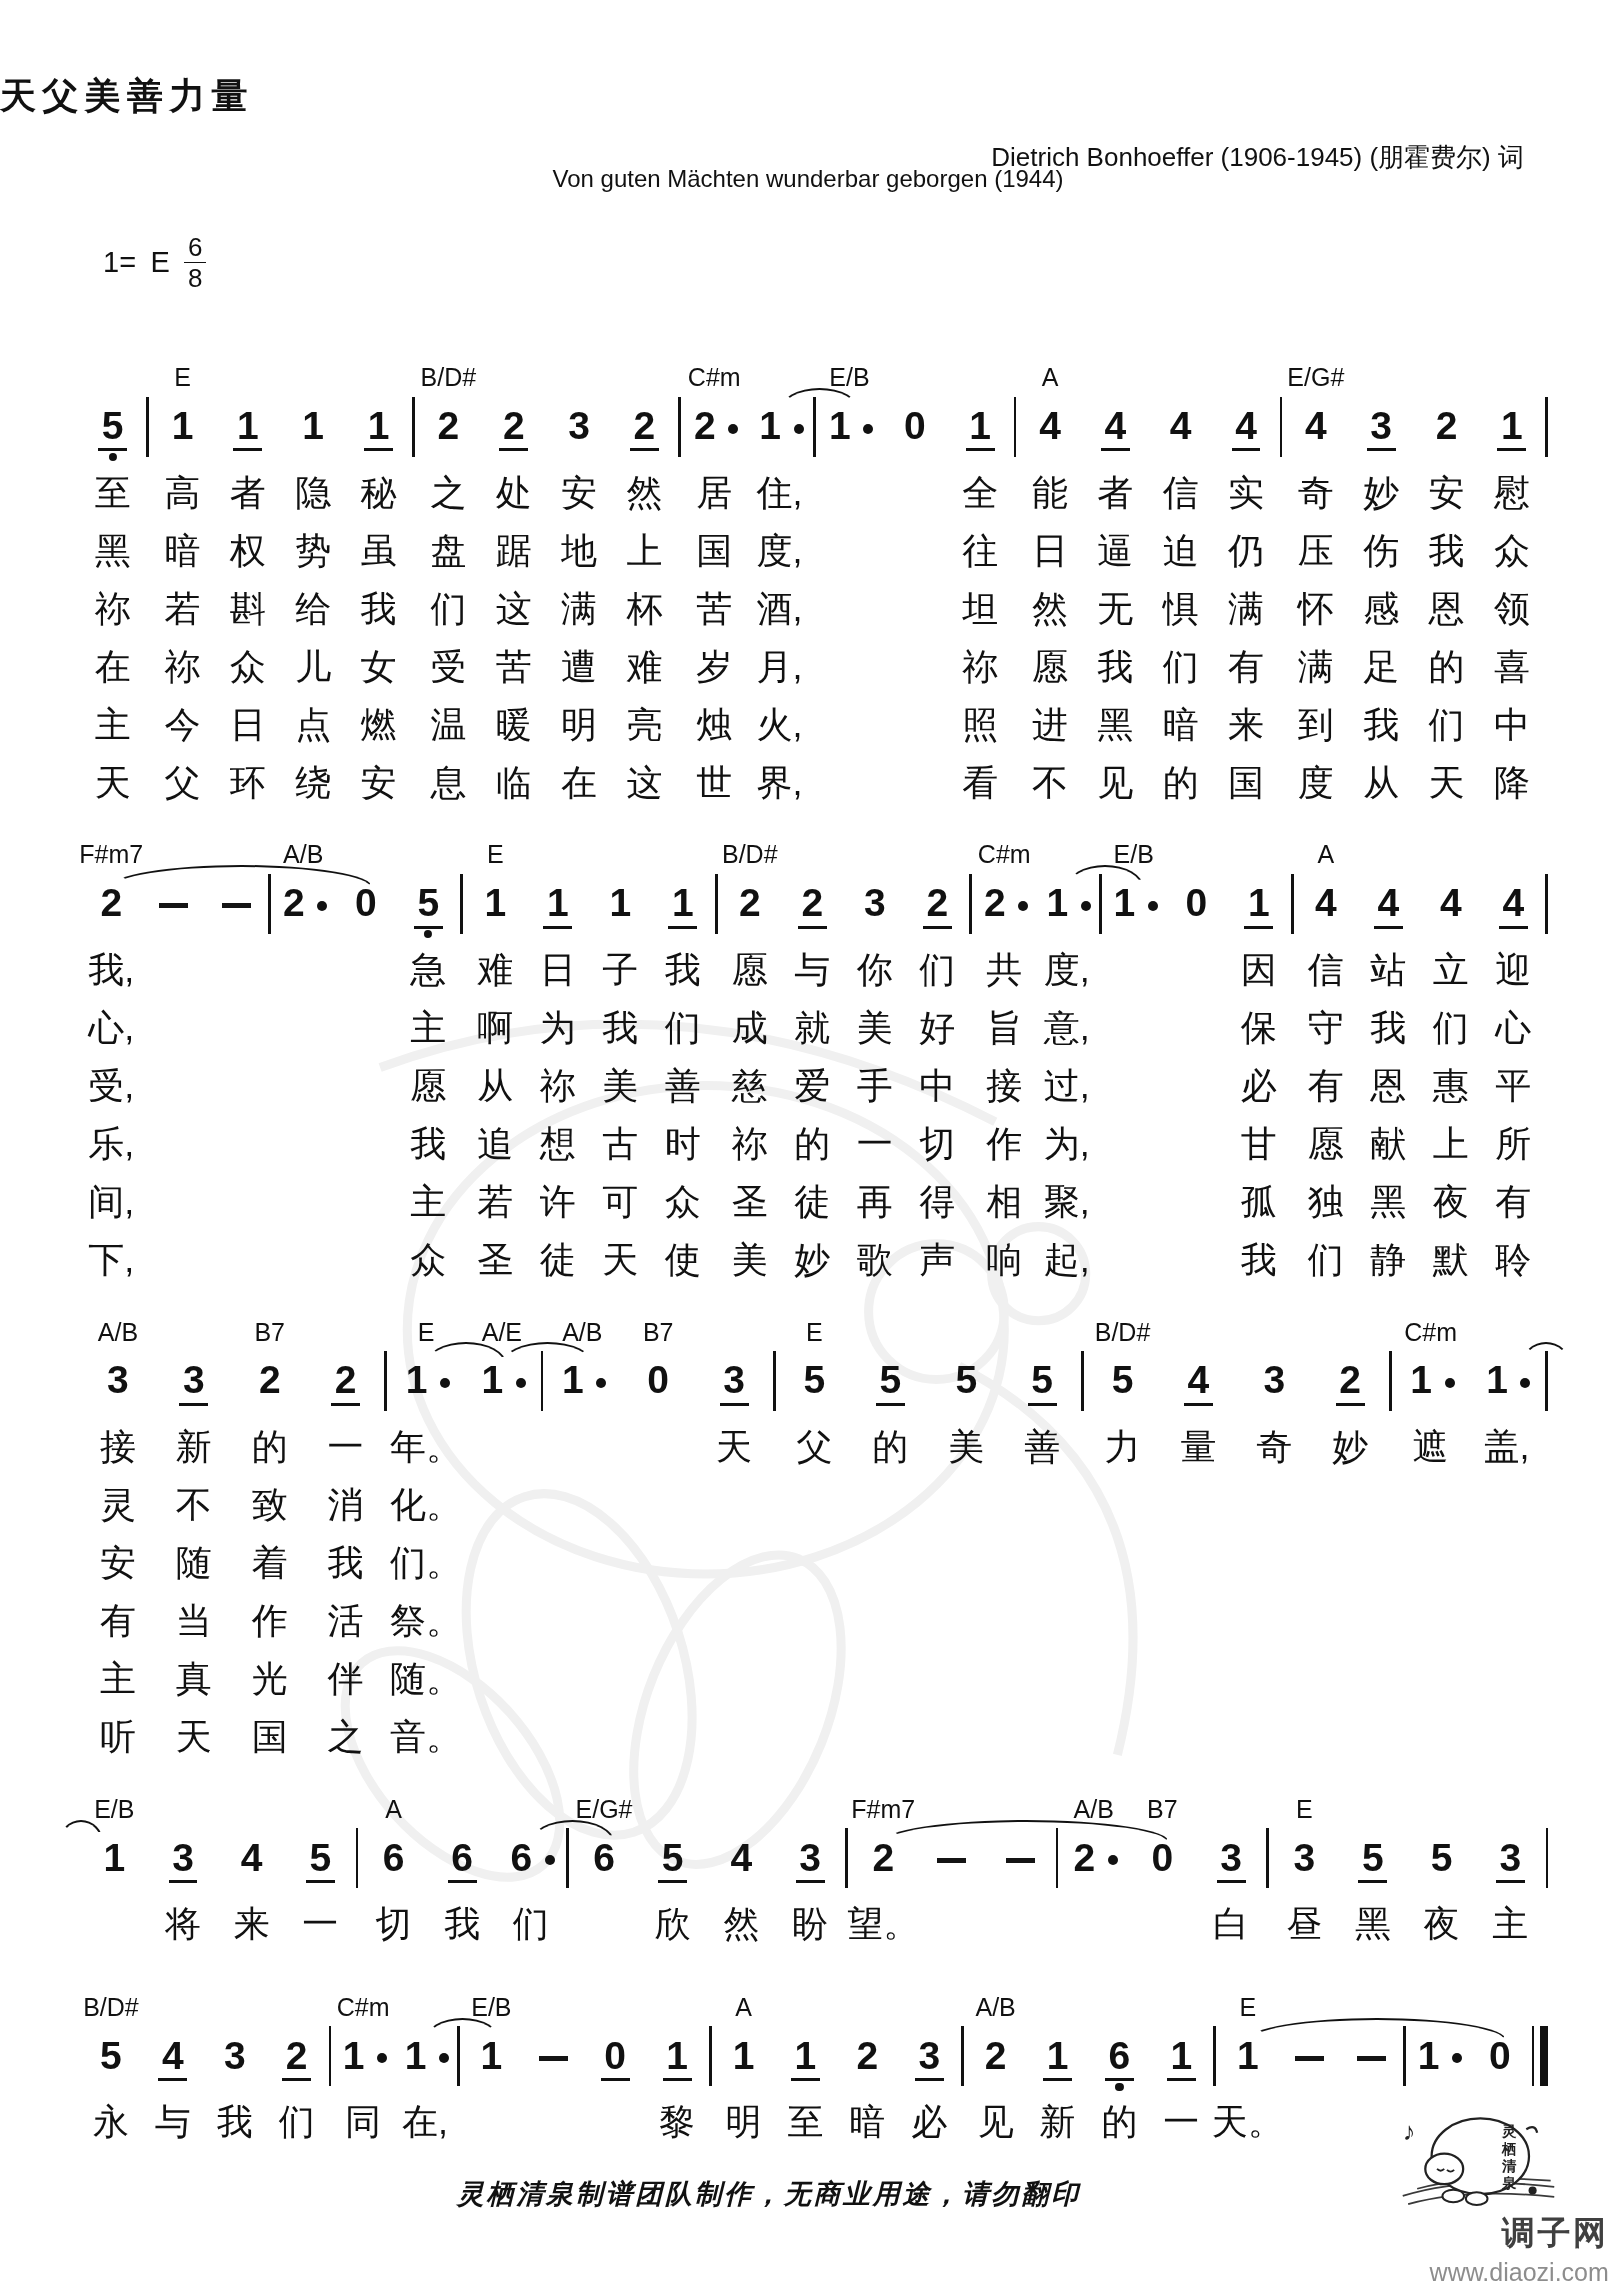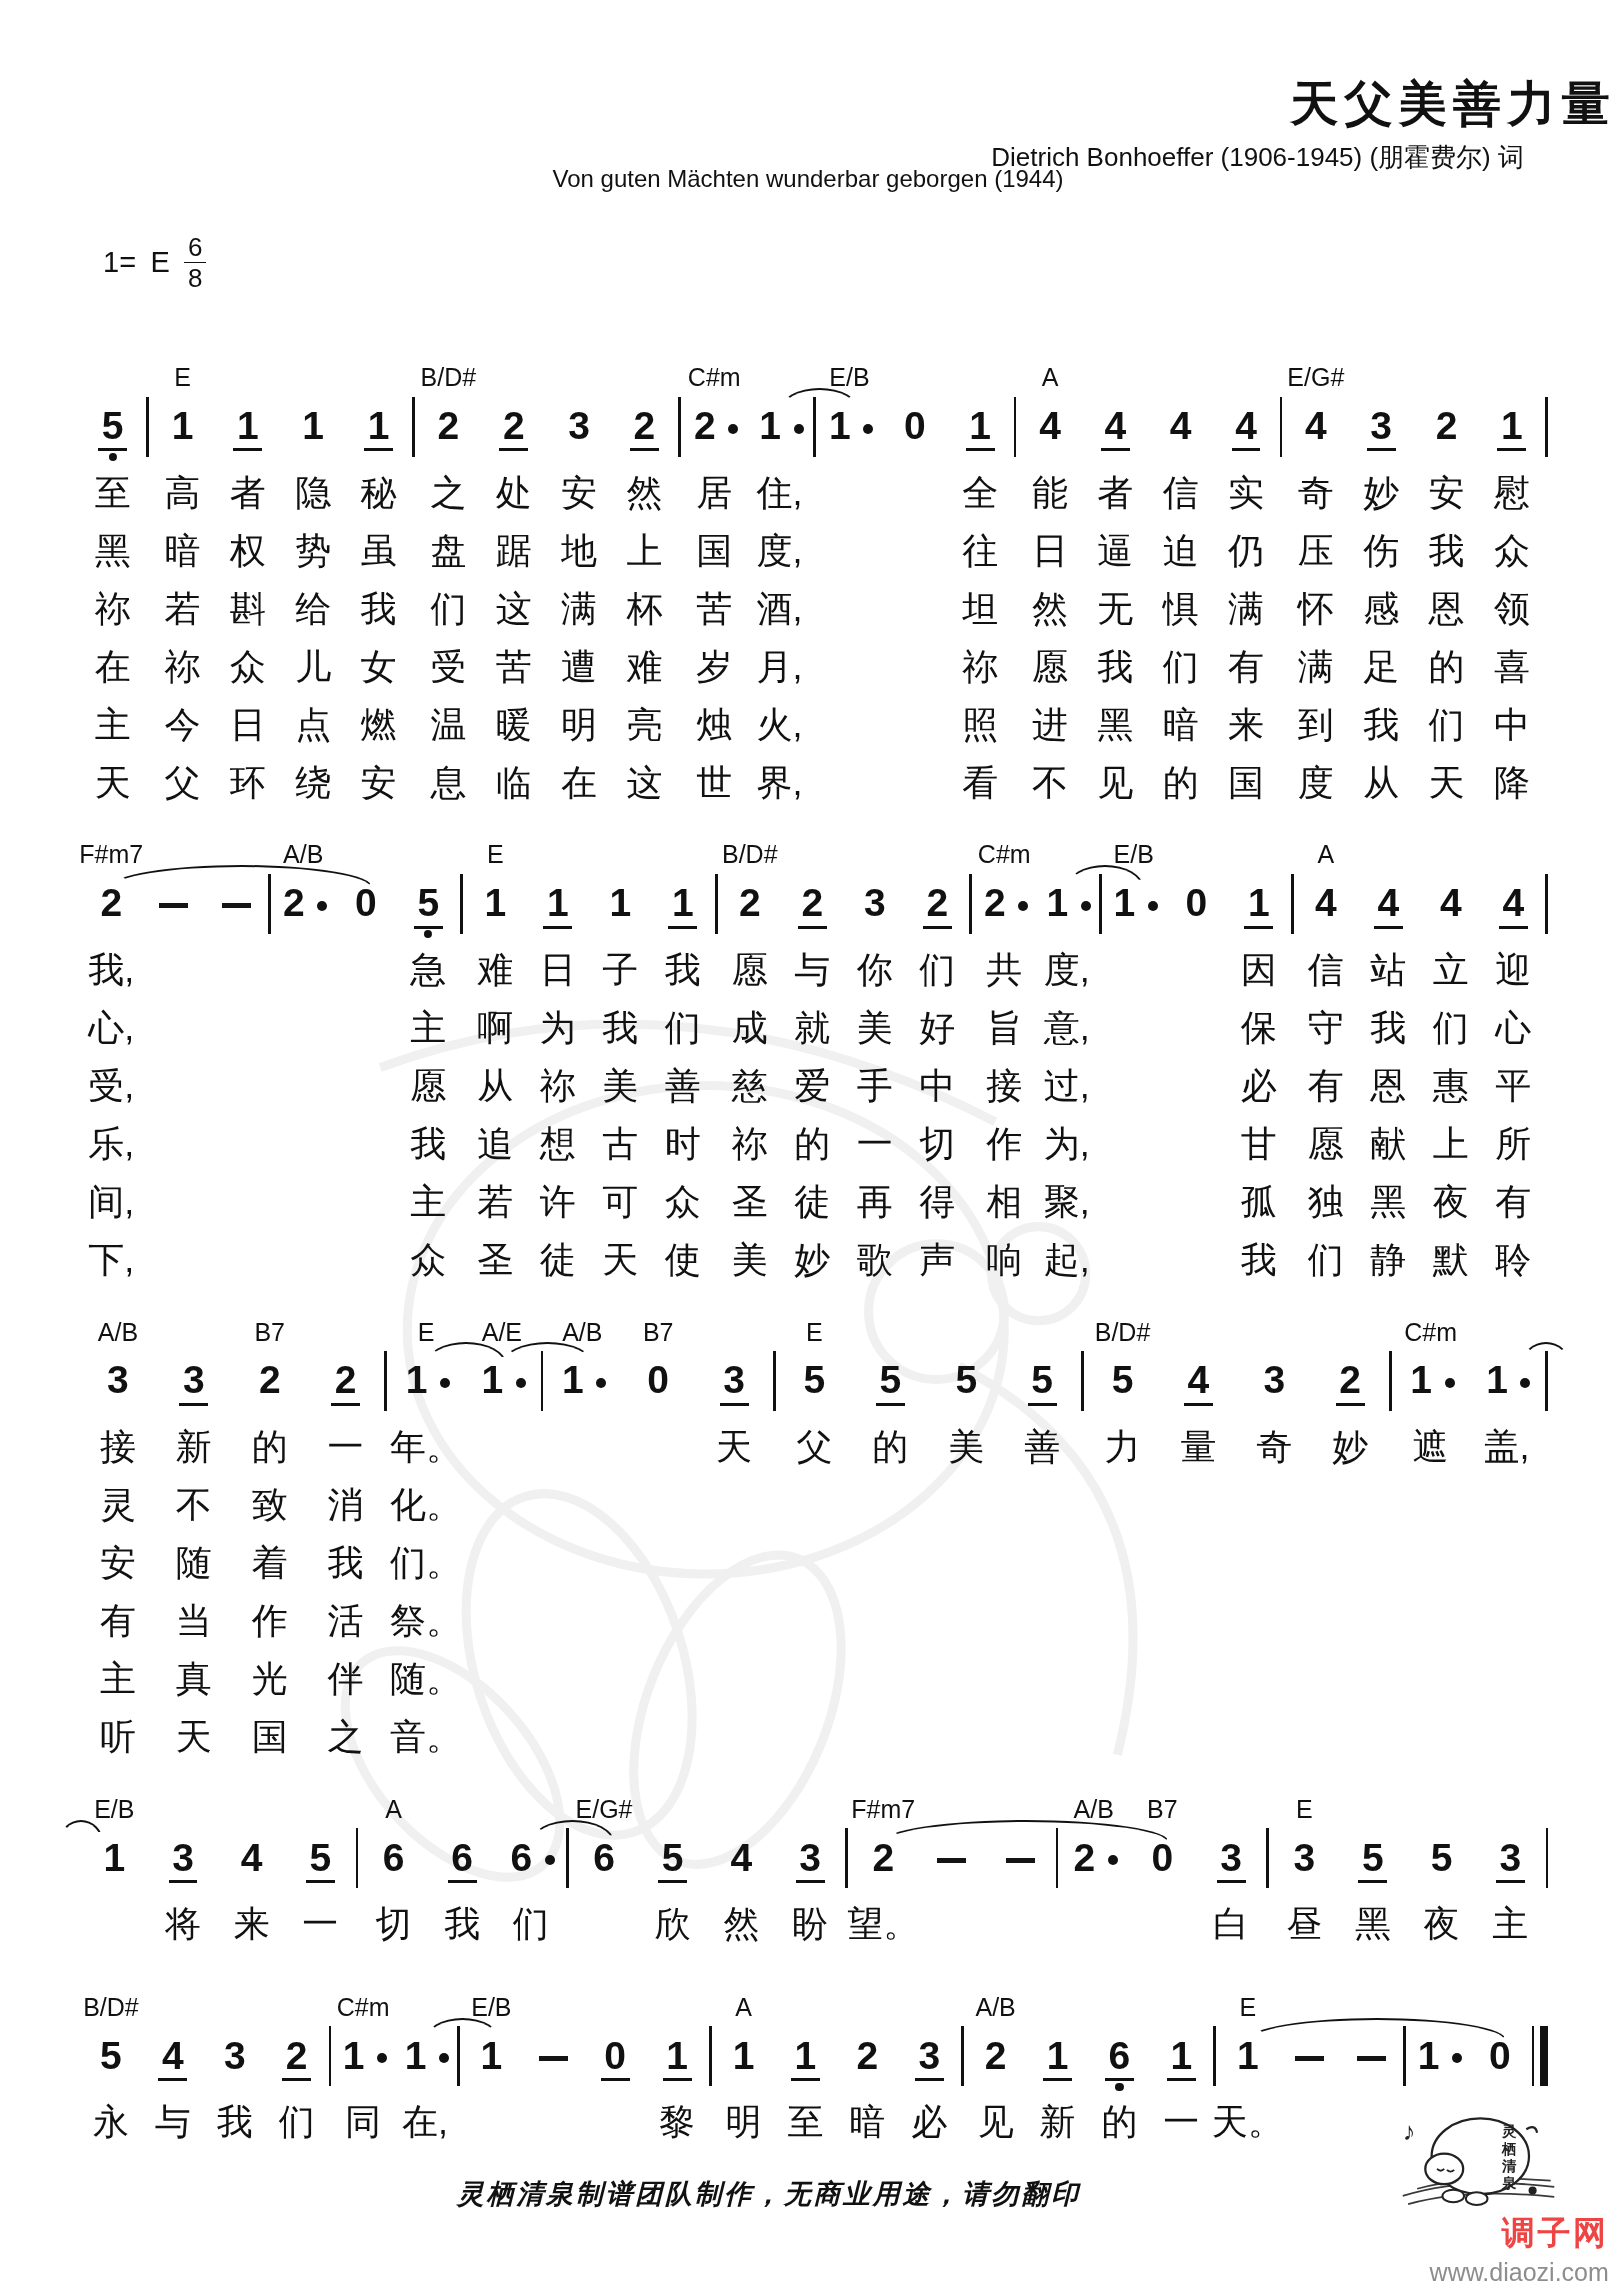"天父美善力量" .title { font-size: 48px -> 36px; text-align: right -> left }
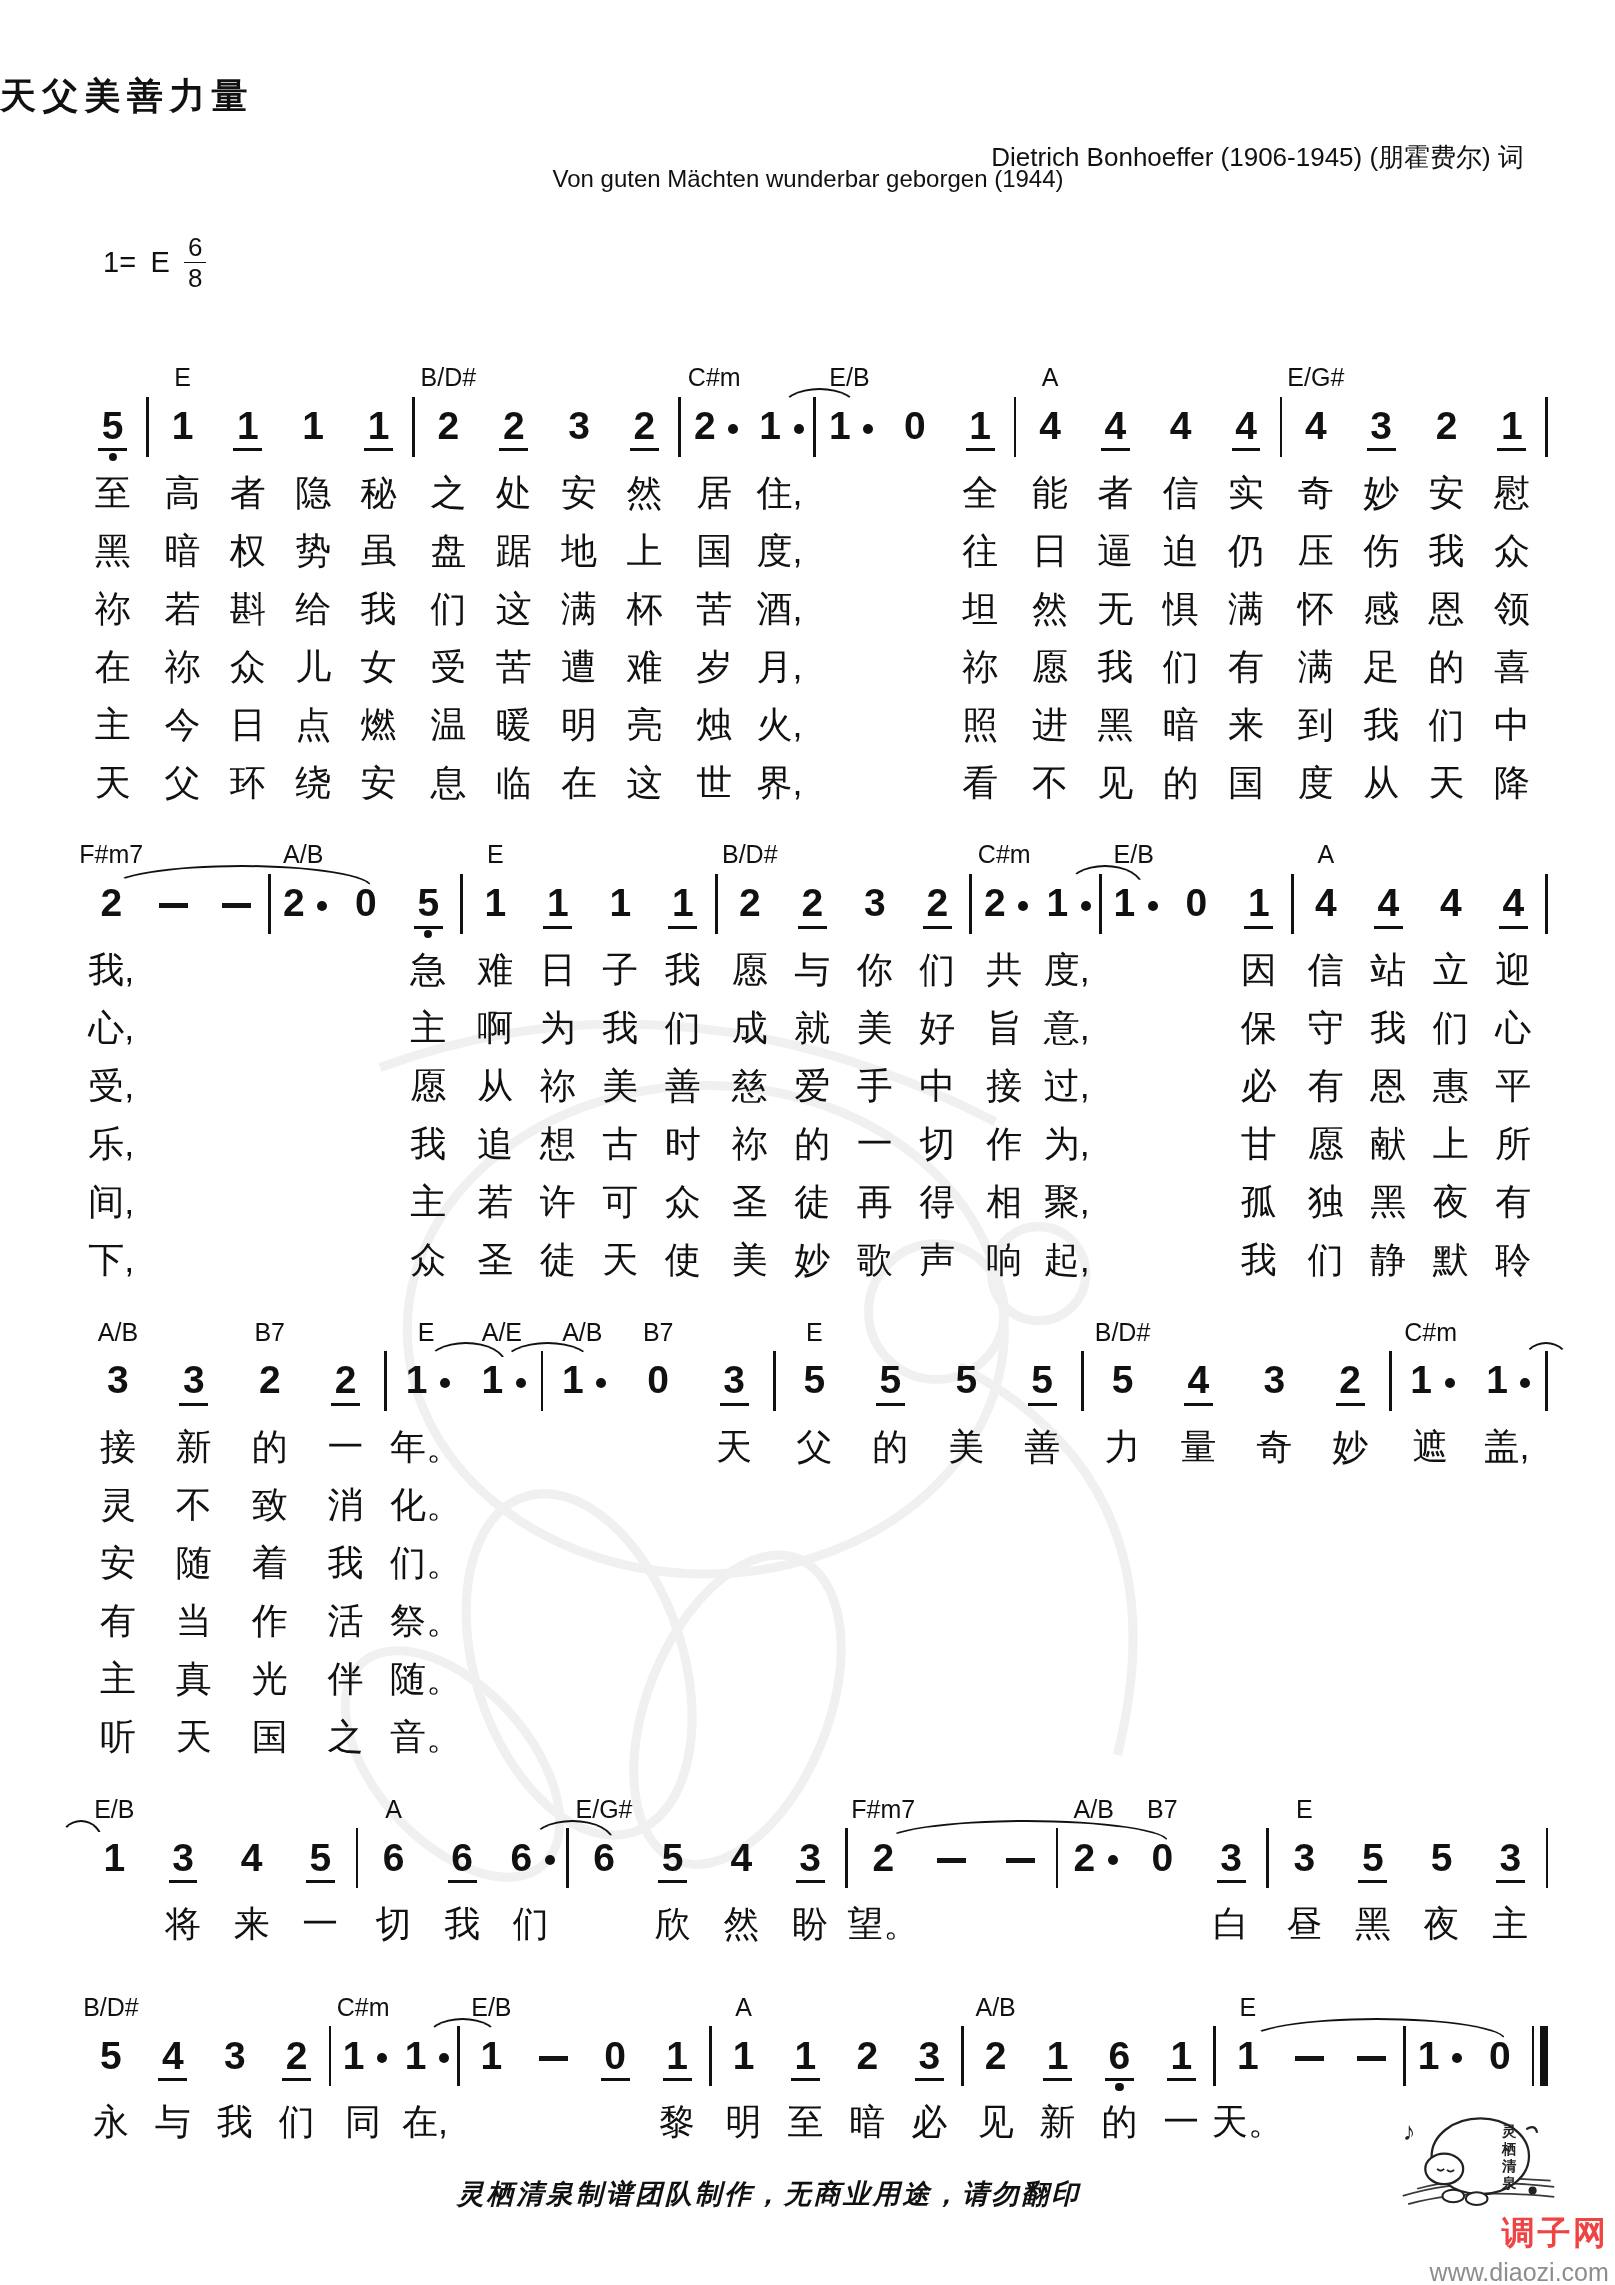"调子网" .sitename { color: #ef4444 -> #404040 }
